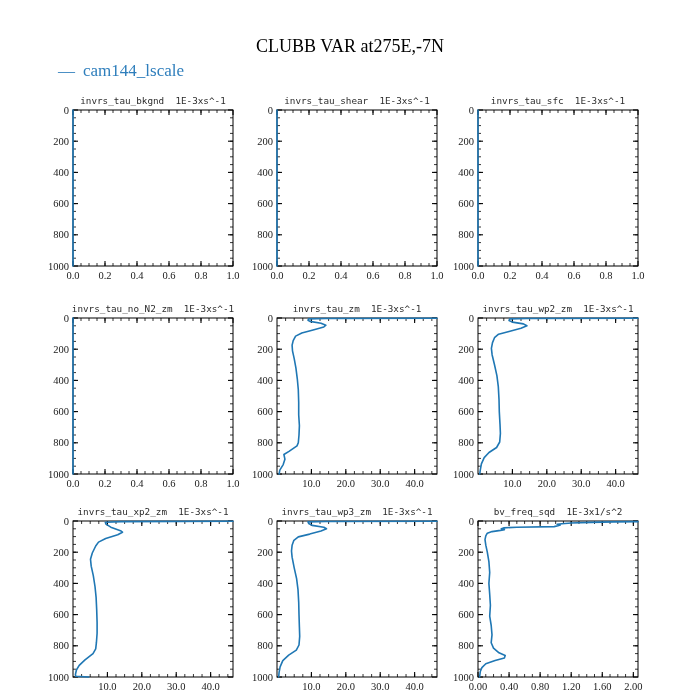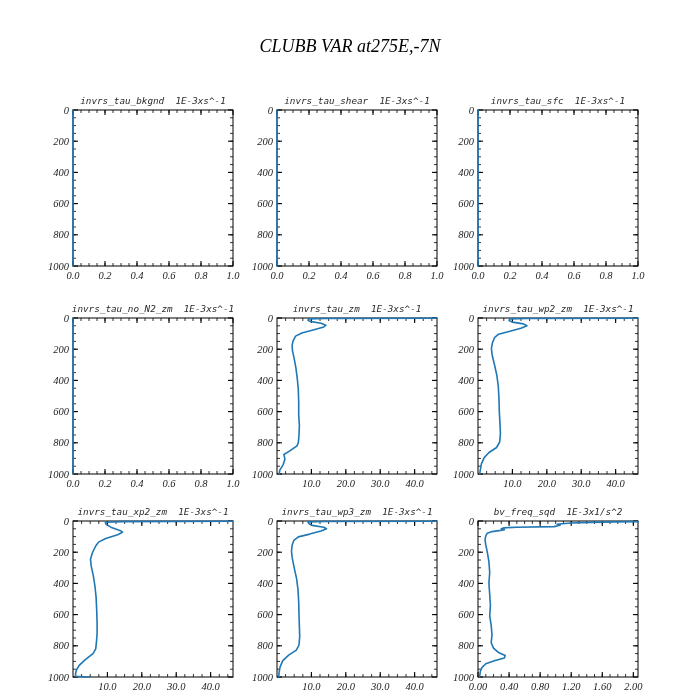"CLUBB VAR at275E,-7N" .page { font-style: italic -> none }
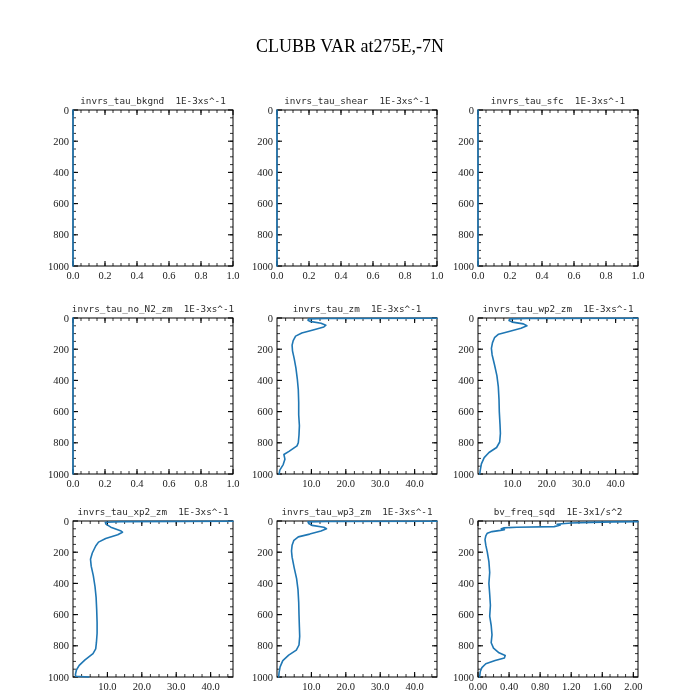"— cam144_lscale" div.legend { html: none -> <div> <span>—</span><span>cam144_lscale</span> </div> }
